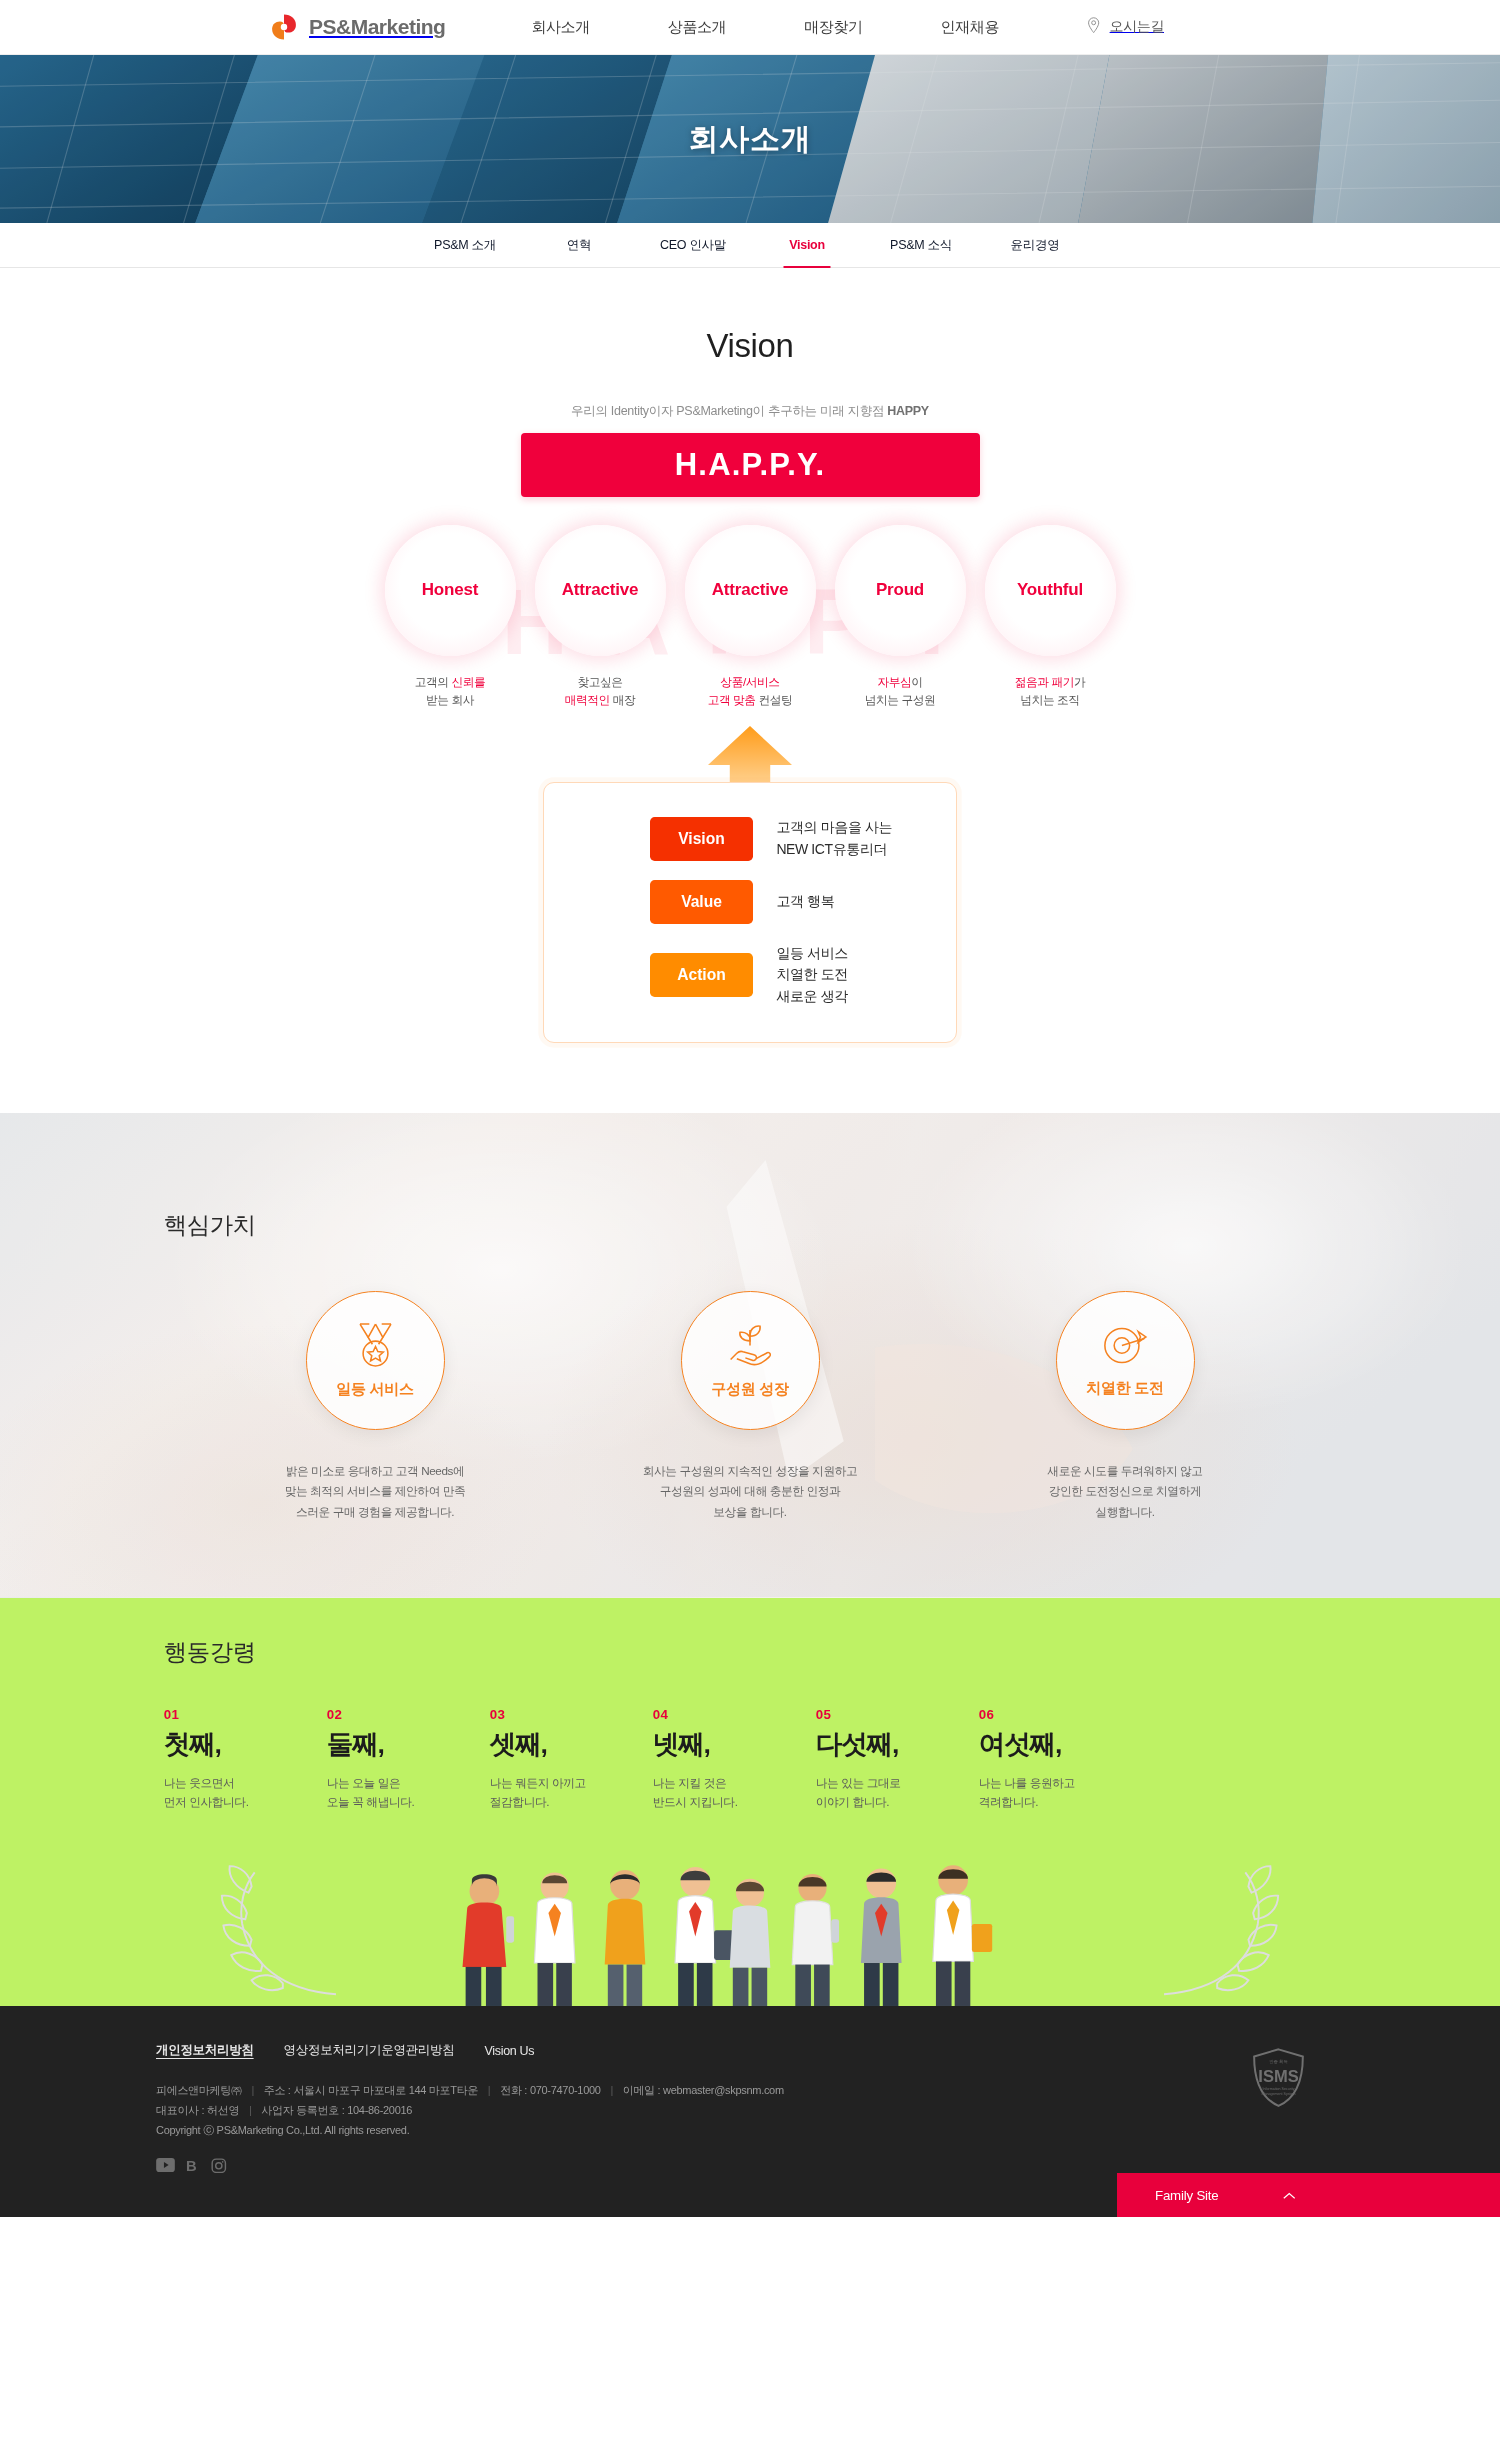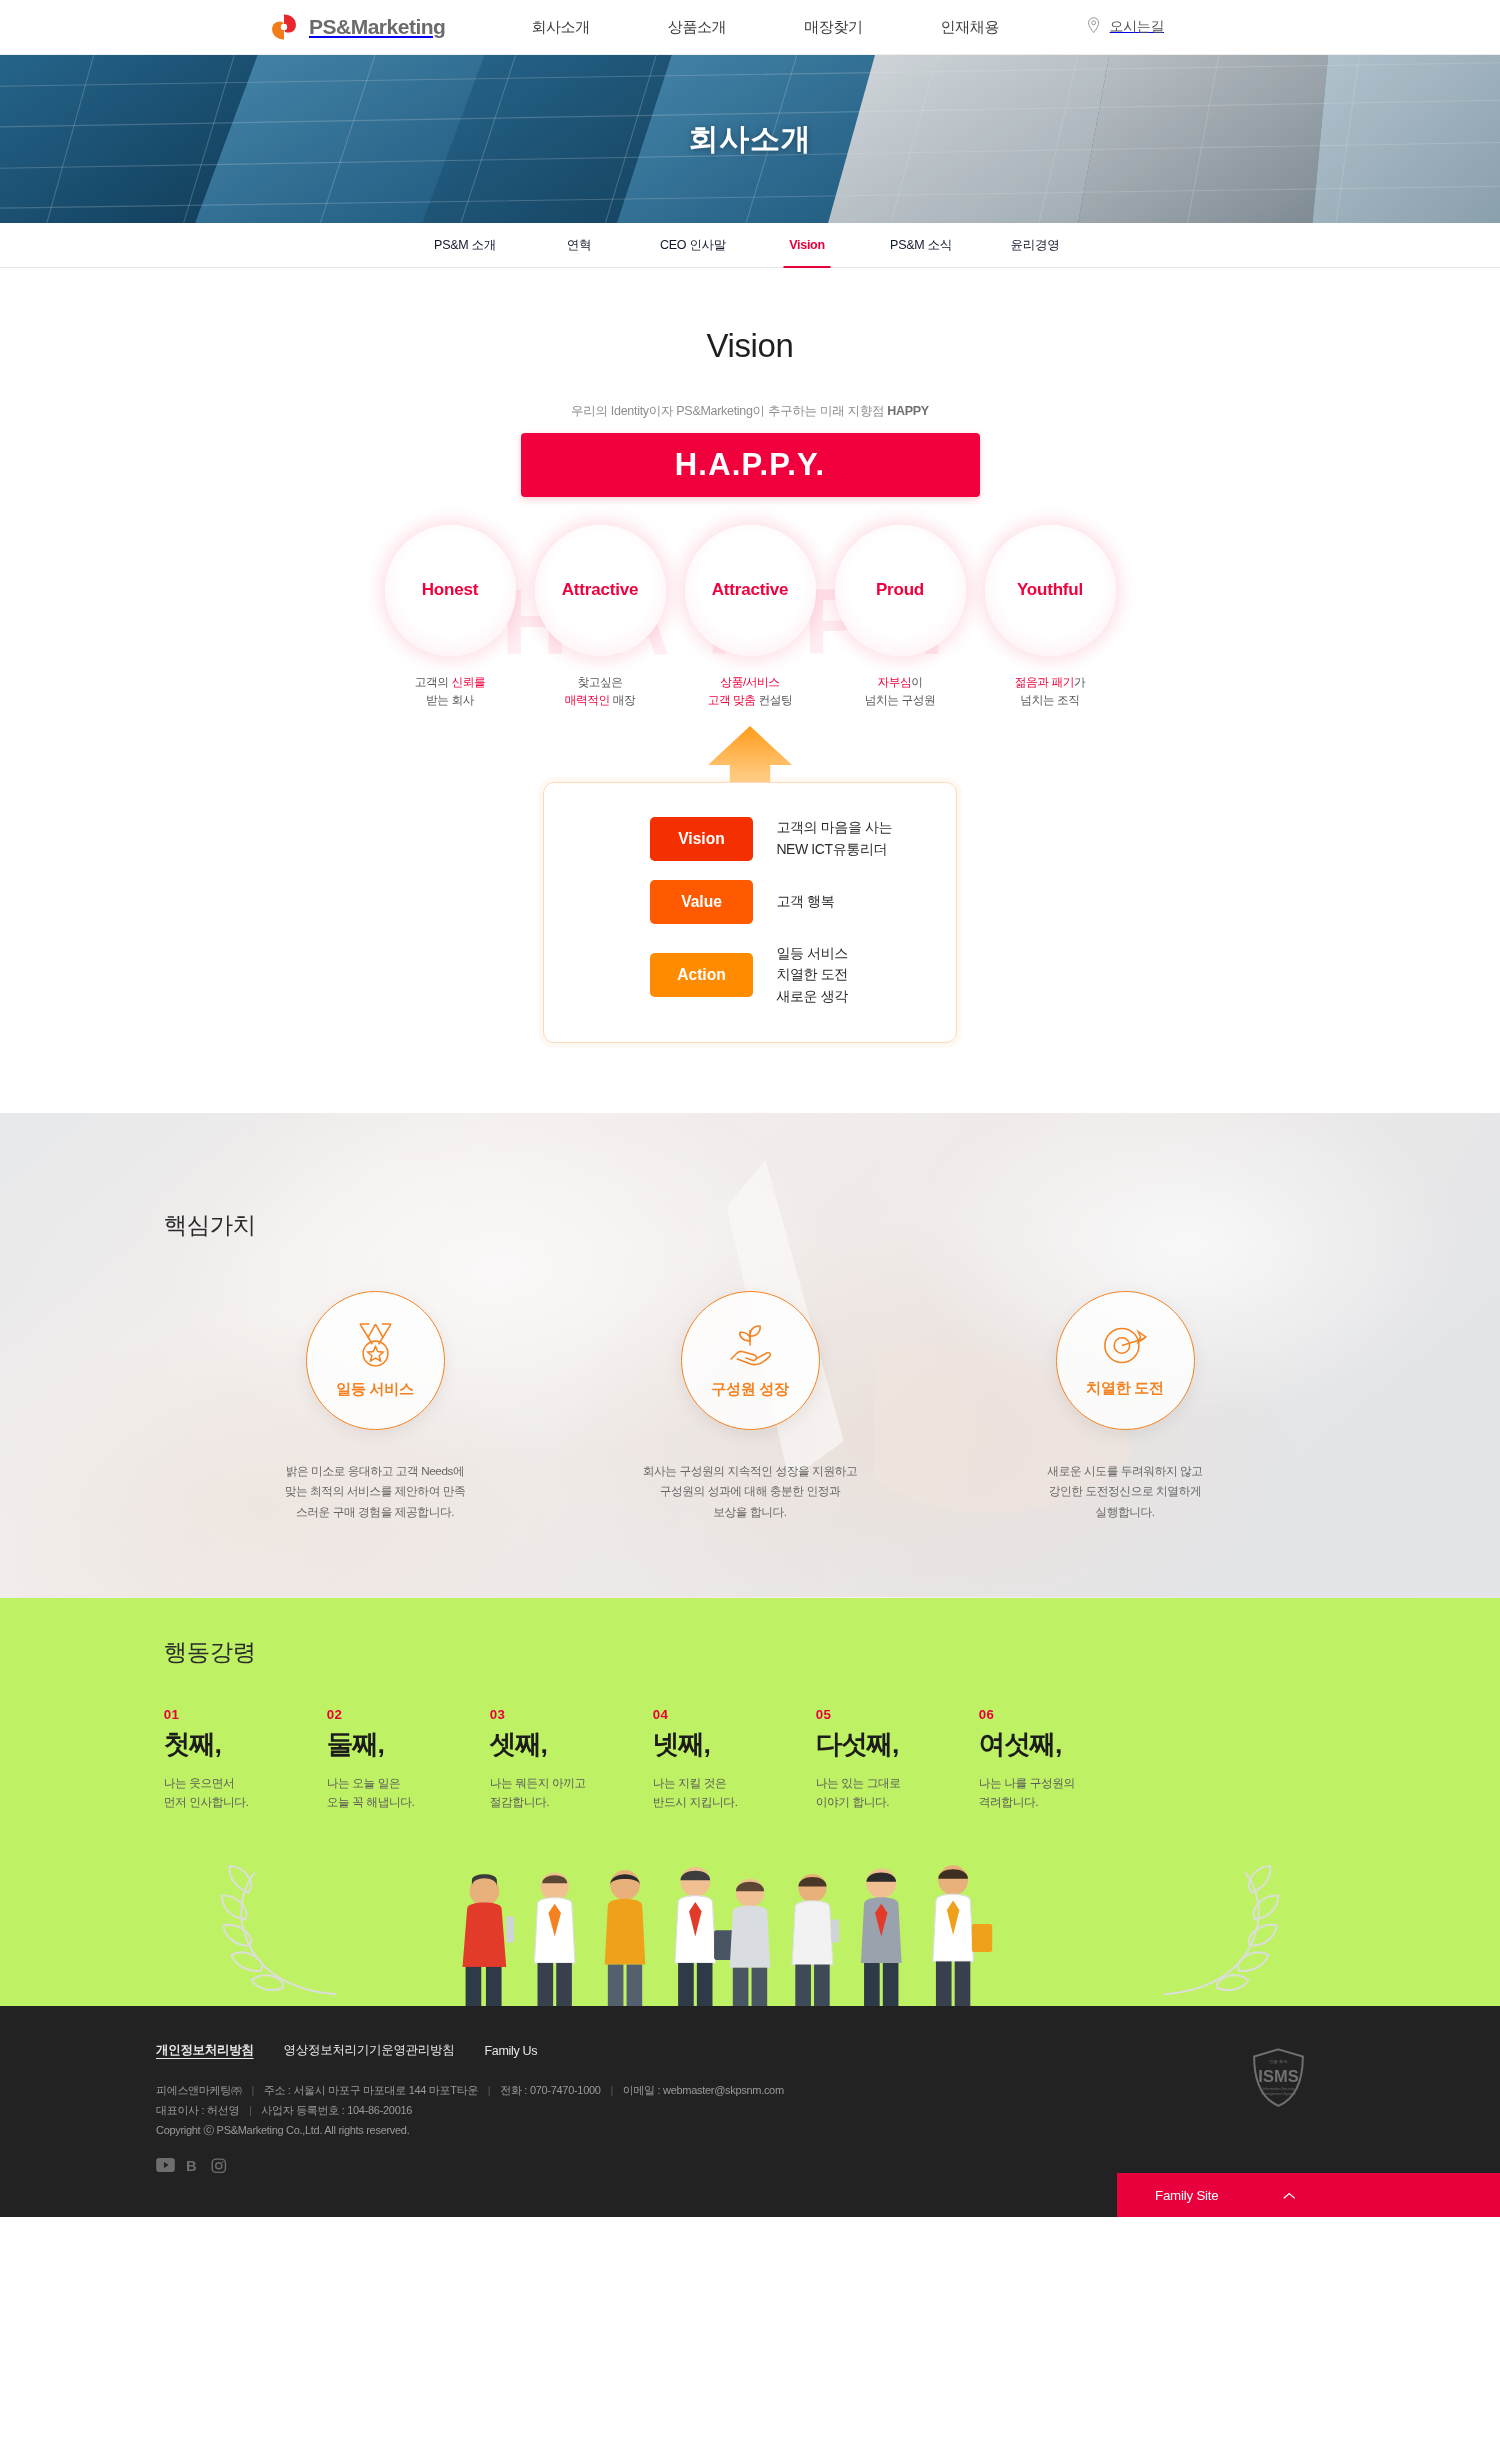"나는 나를 구성원의" span { text: 구성원의 -> 응원하고 }
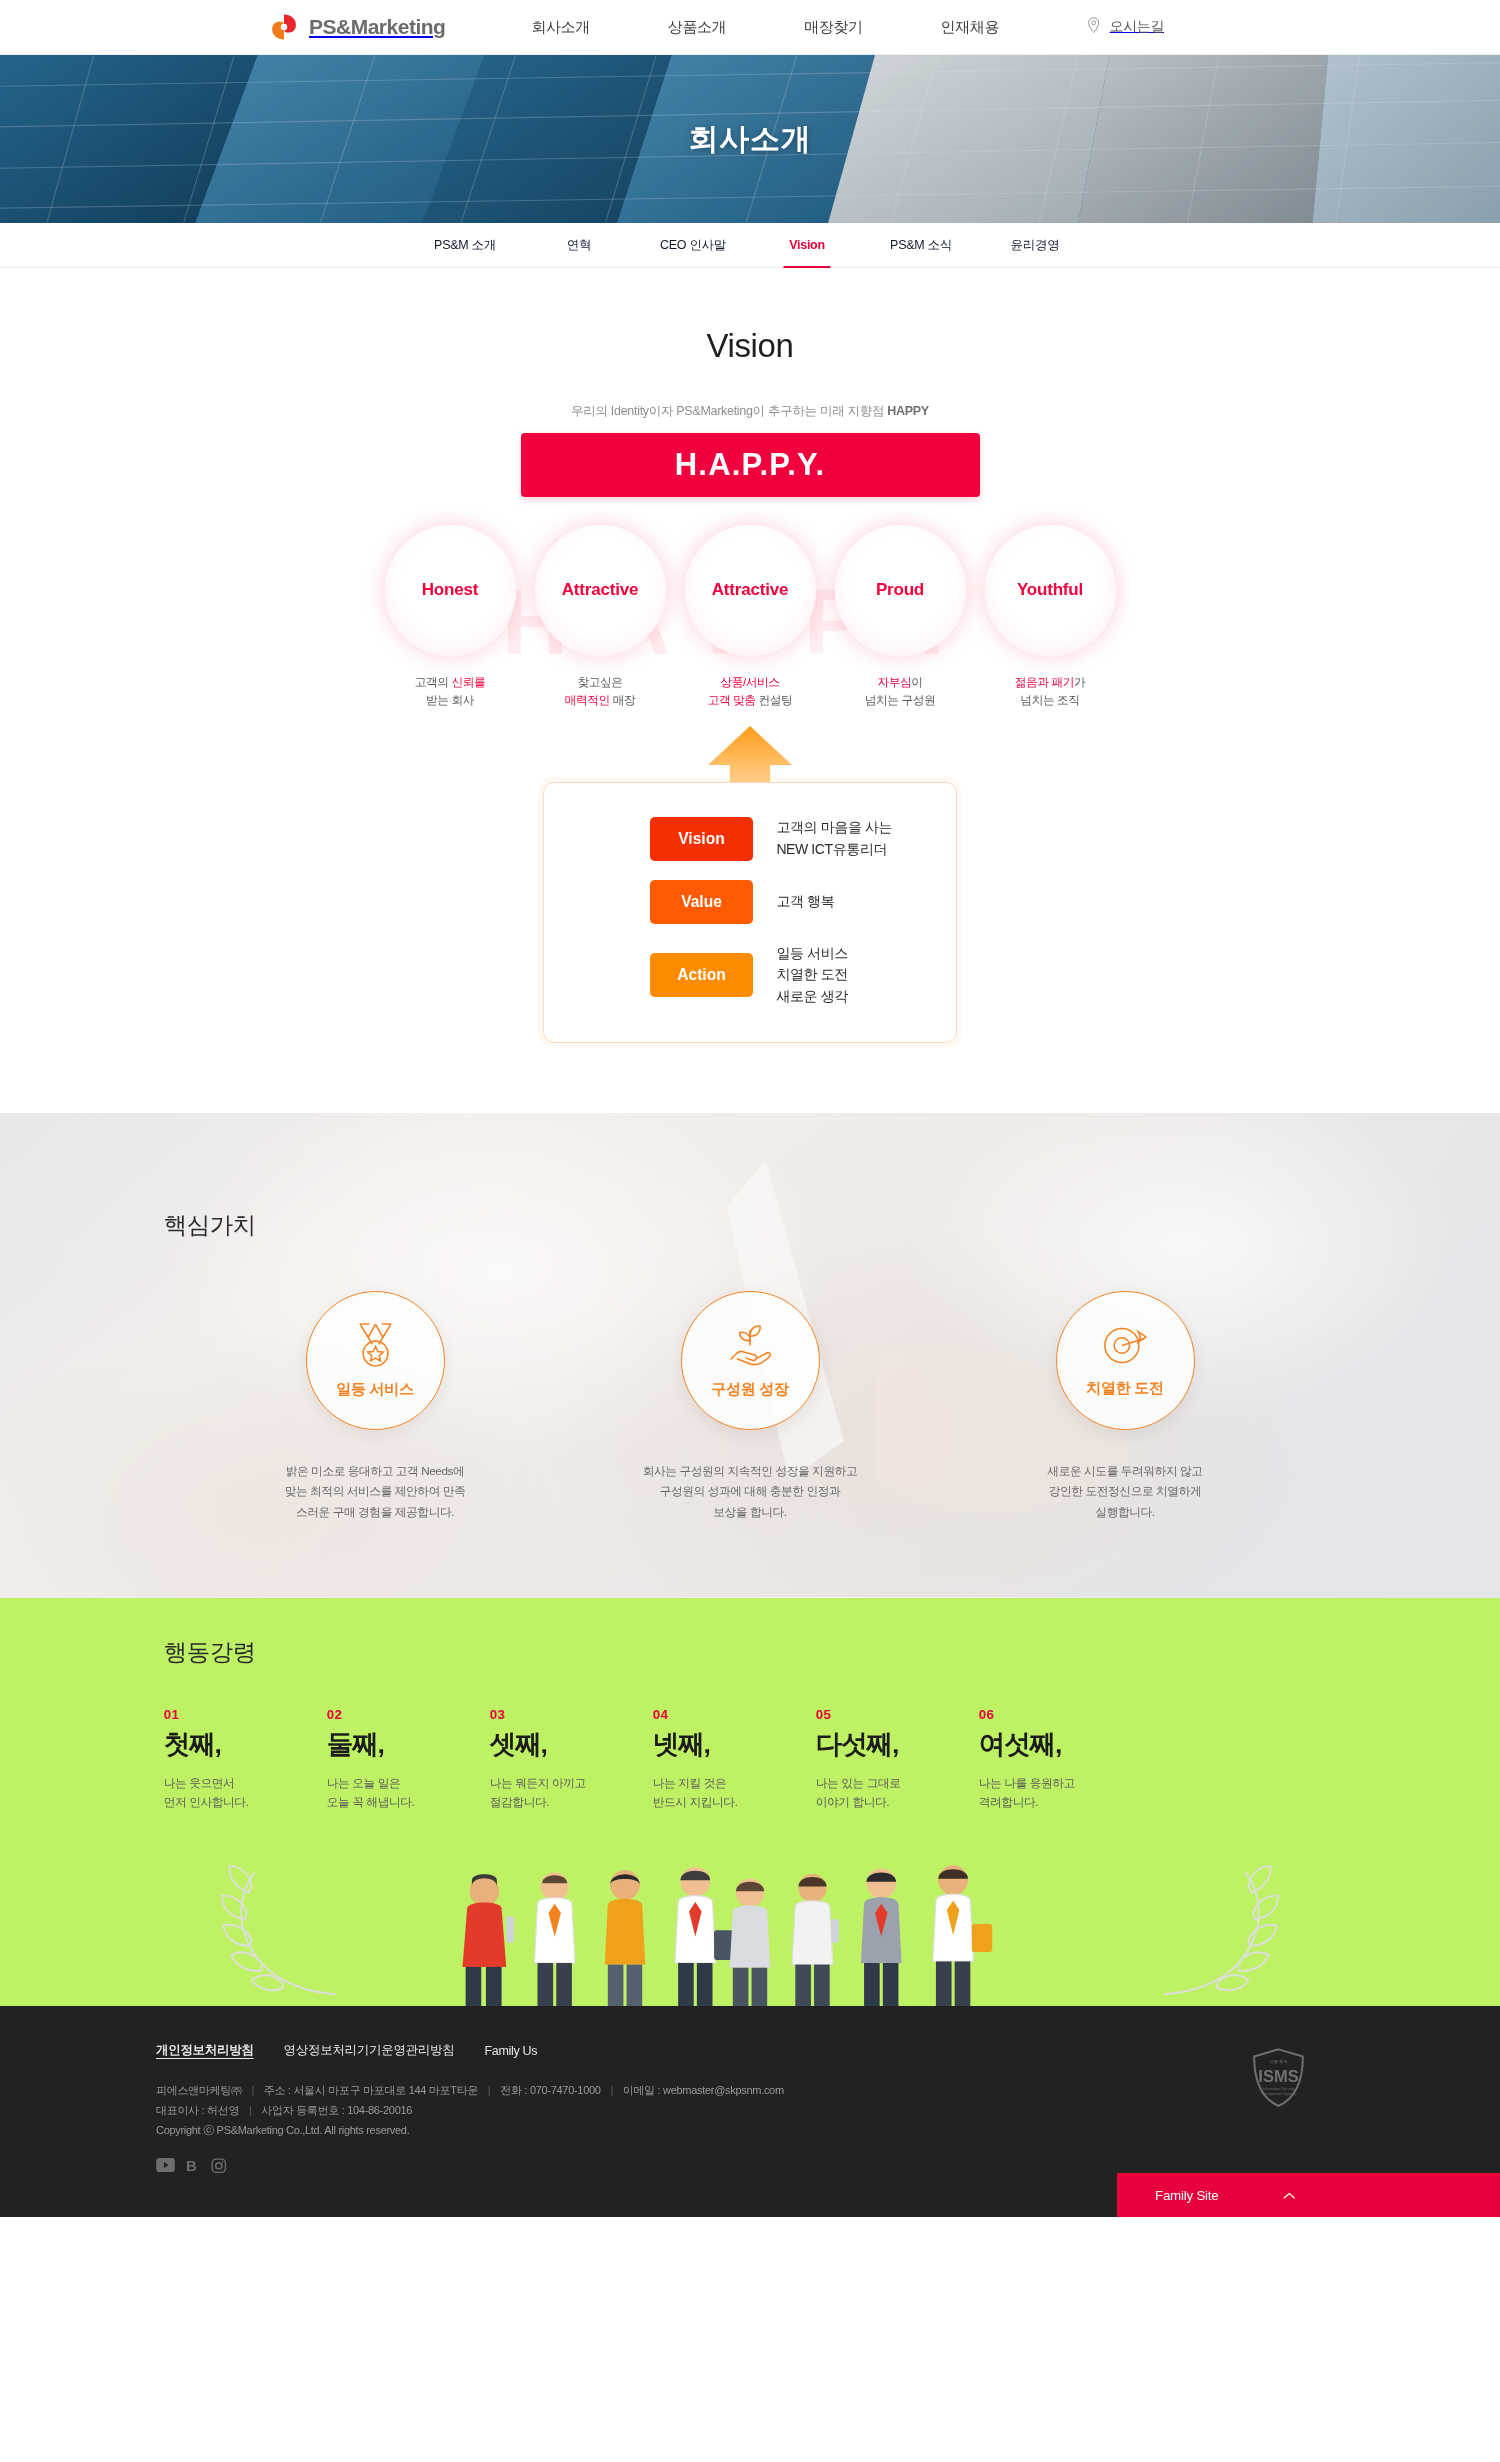"Family Us" a { text: Family -> Vision }
